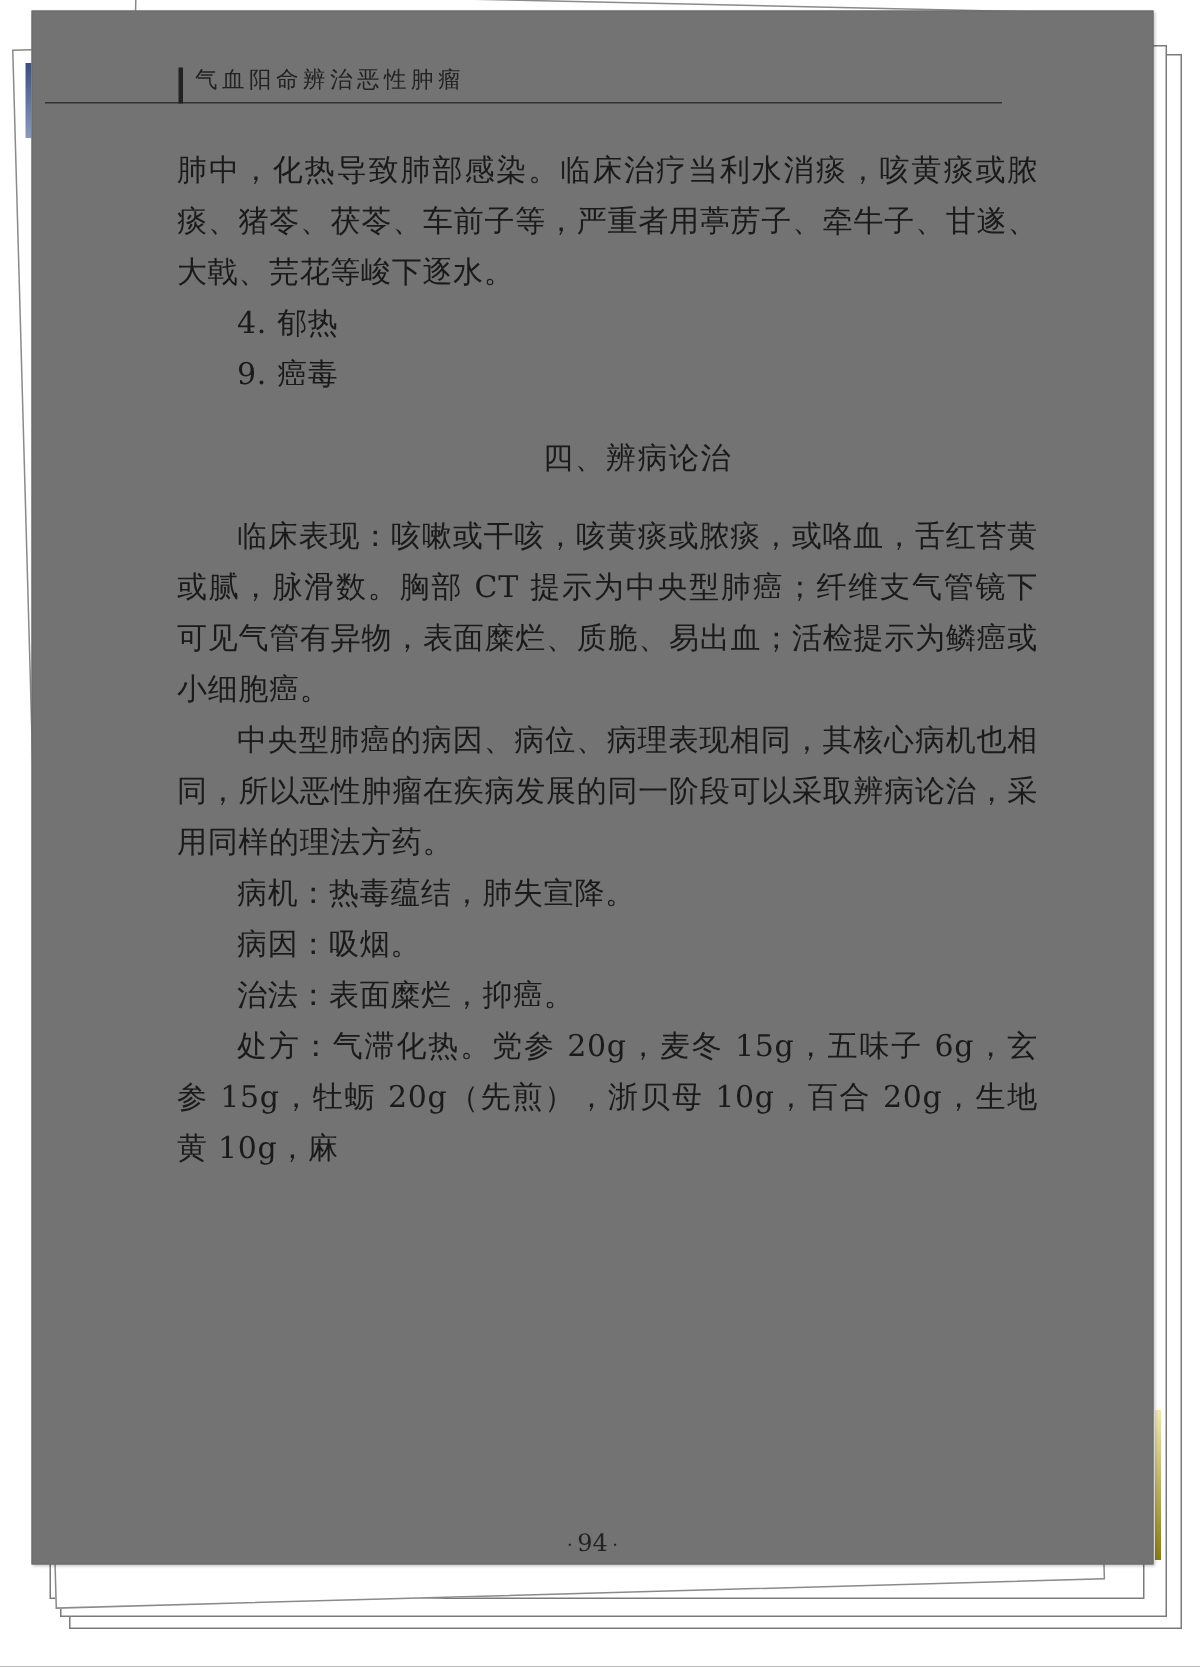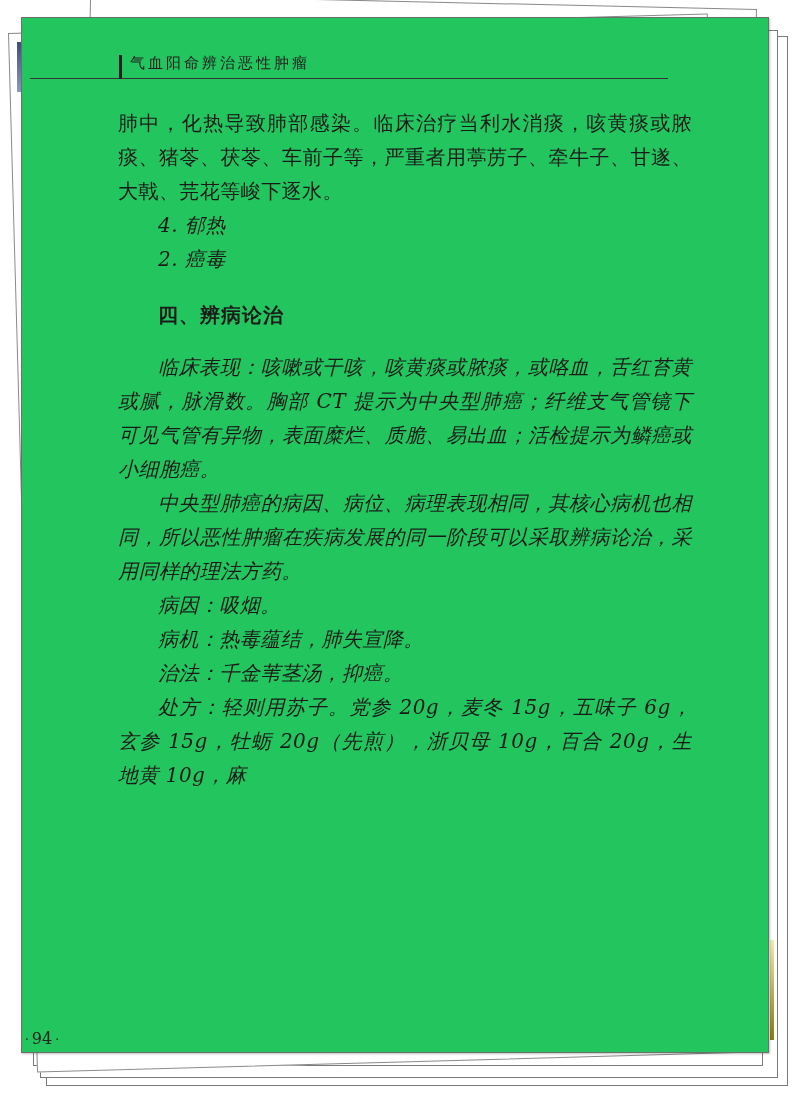"气血阳命辨治恶性肿瘤" .page { background: #22c55e -> #737373; top: 17px -> 7px }
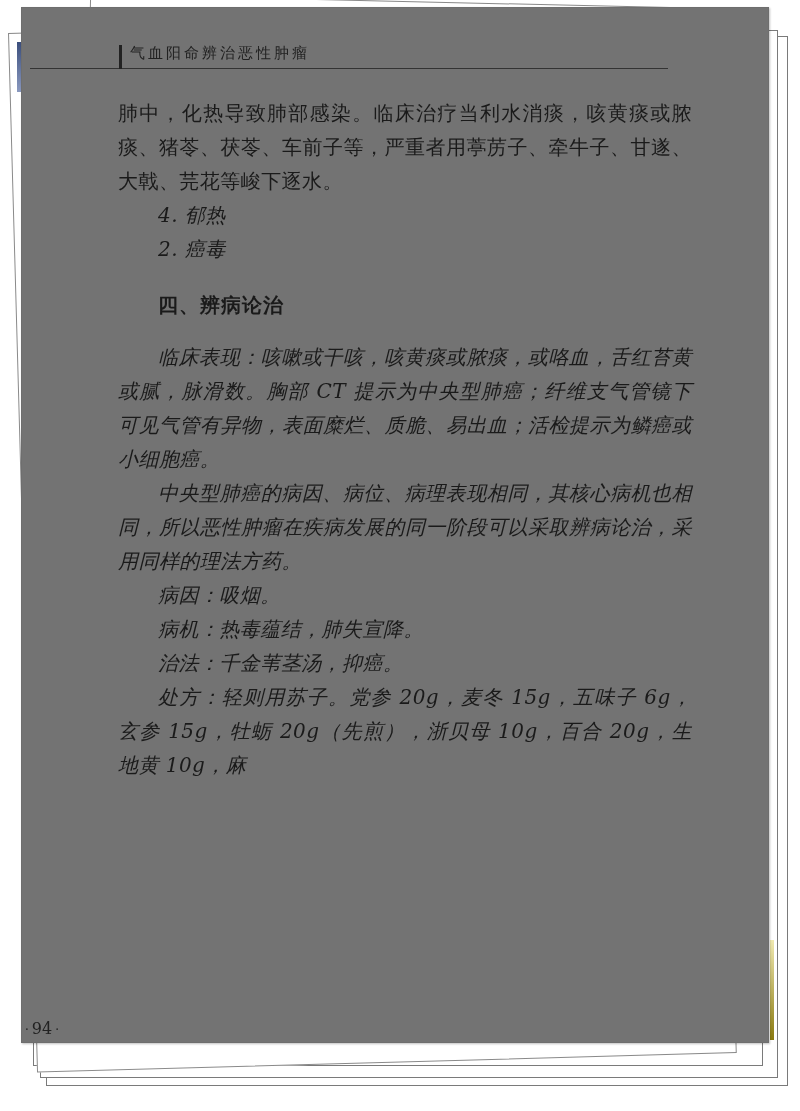"4. 郁热" .body-text p.indent { font-style: italic -> none }
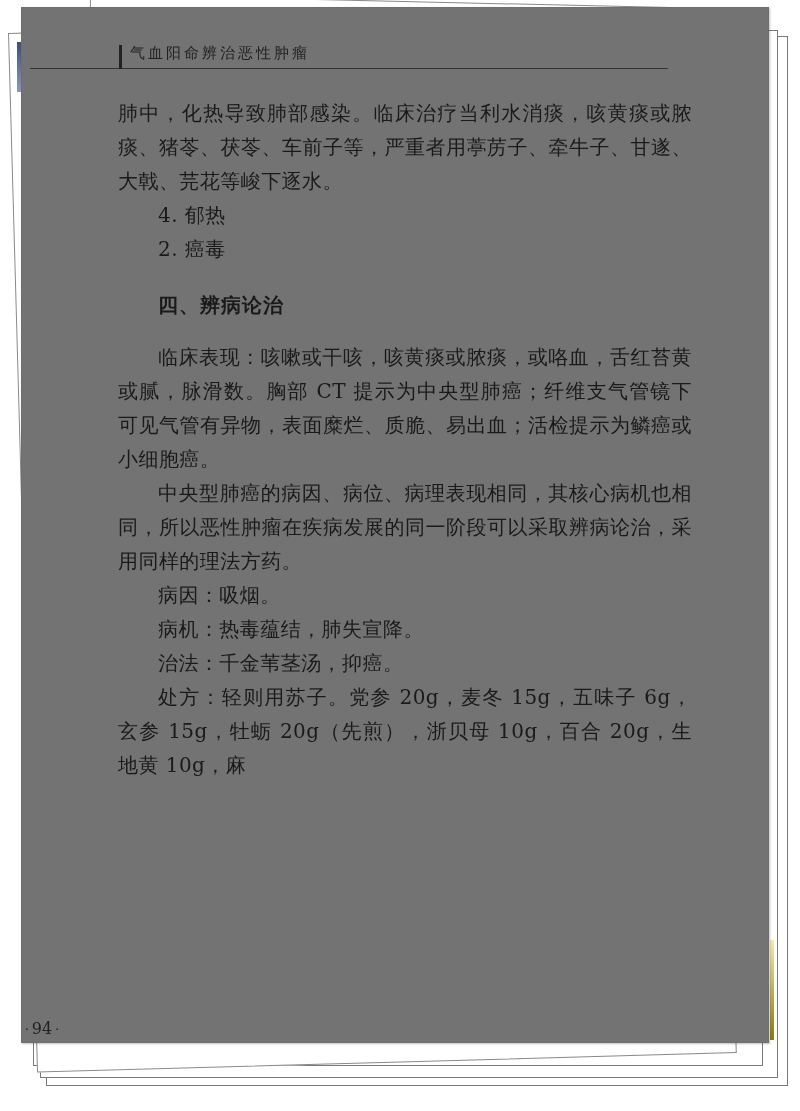"2. 癌毒" p.indent { text: 2 -> 9 }
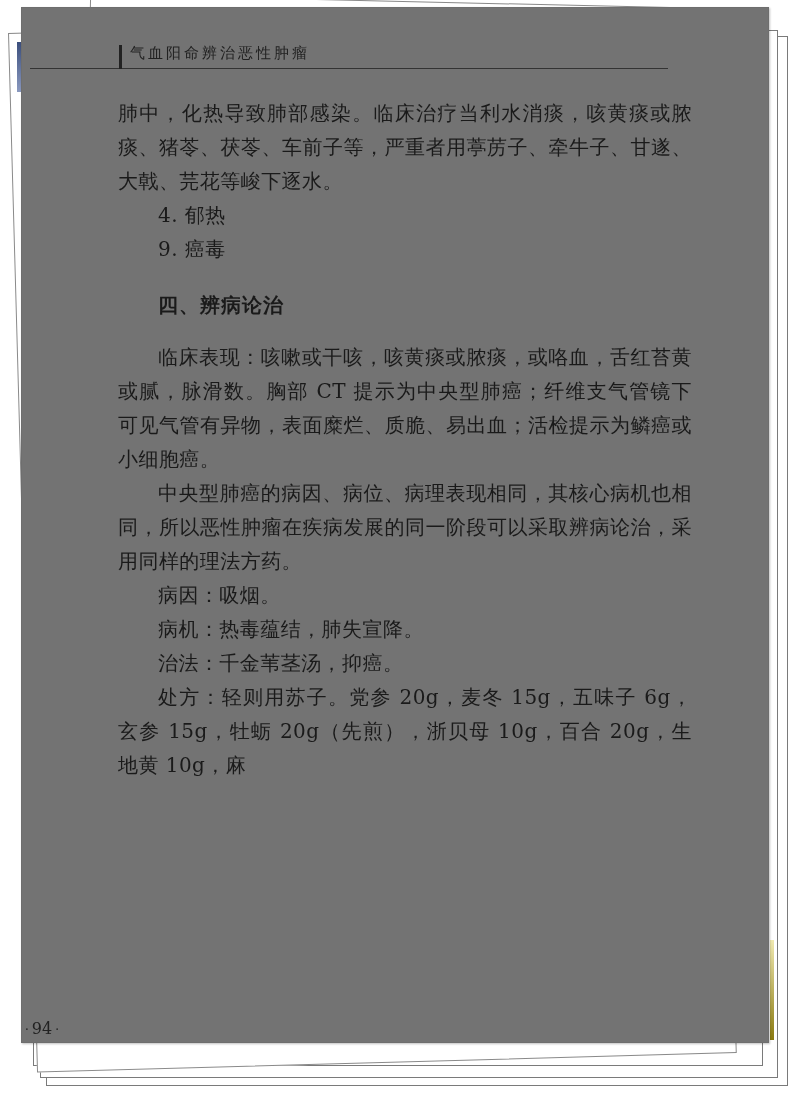"四、辨病论治" .body-text h2 { font-weight: bold -> normal; text-align: none -> center }
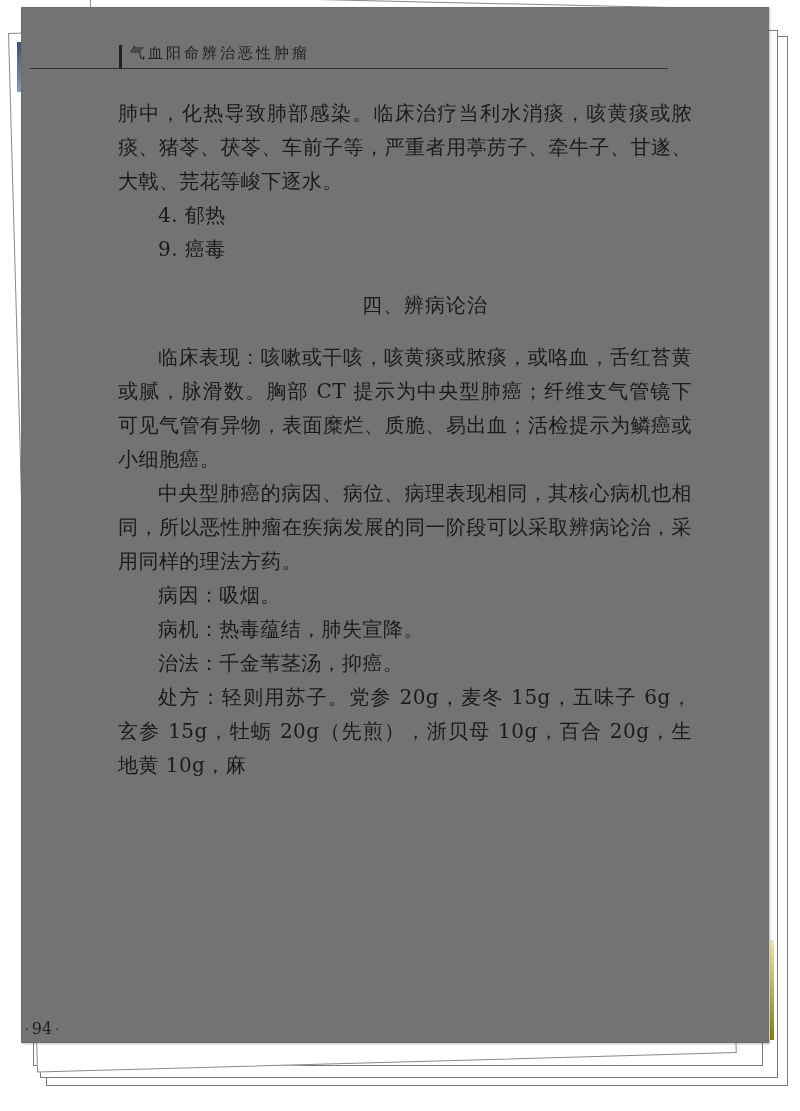"病因：吸烟。" p.indent { order: before "病机：热毒蕴结，肺失宣降。" -> after "病机：热毒蕴结，肺失宣降。" }
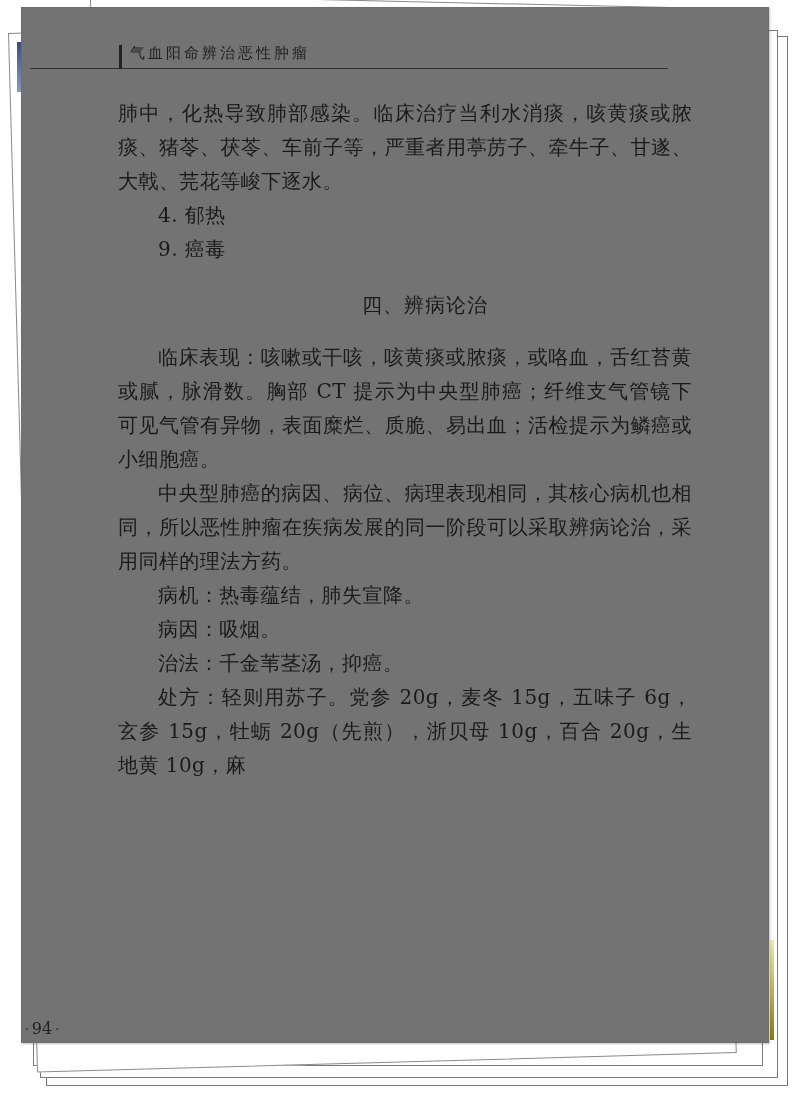"治法：千金苇茎汤，抑癌。" p.indent { text: 千金苇茎汤 -> 表面糜烂 }
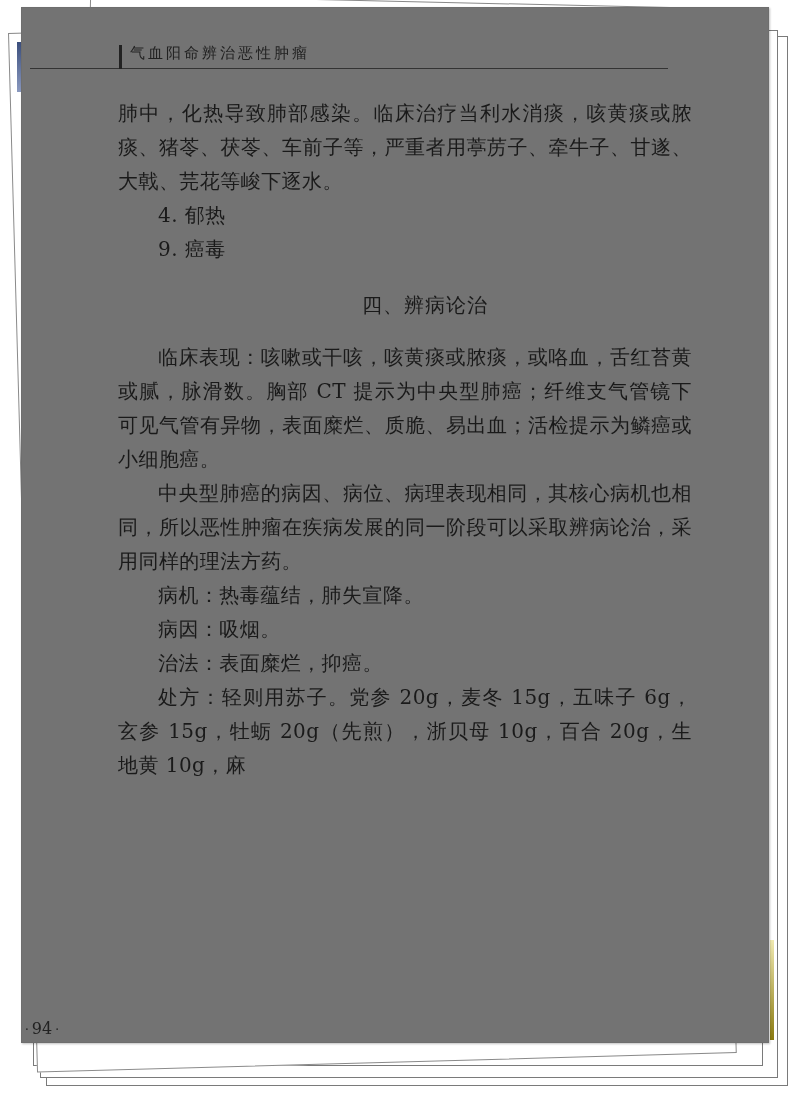"处方：轻则用苏子。党参 20g，麦冬 15g，五味子 6g，玄参 15g，牡蛎" p.indent { text: 轻则用苏子 -> 气滞化热 }
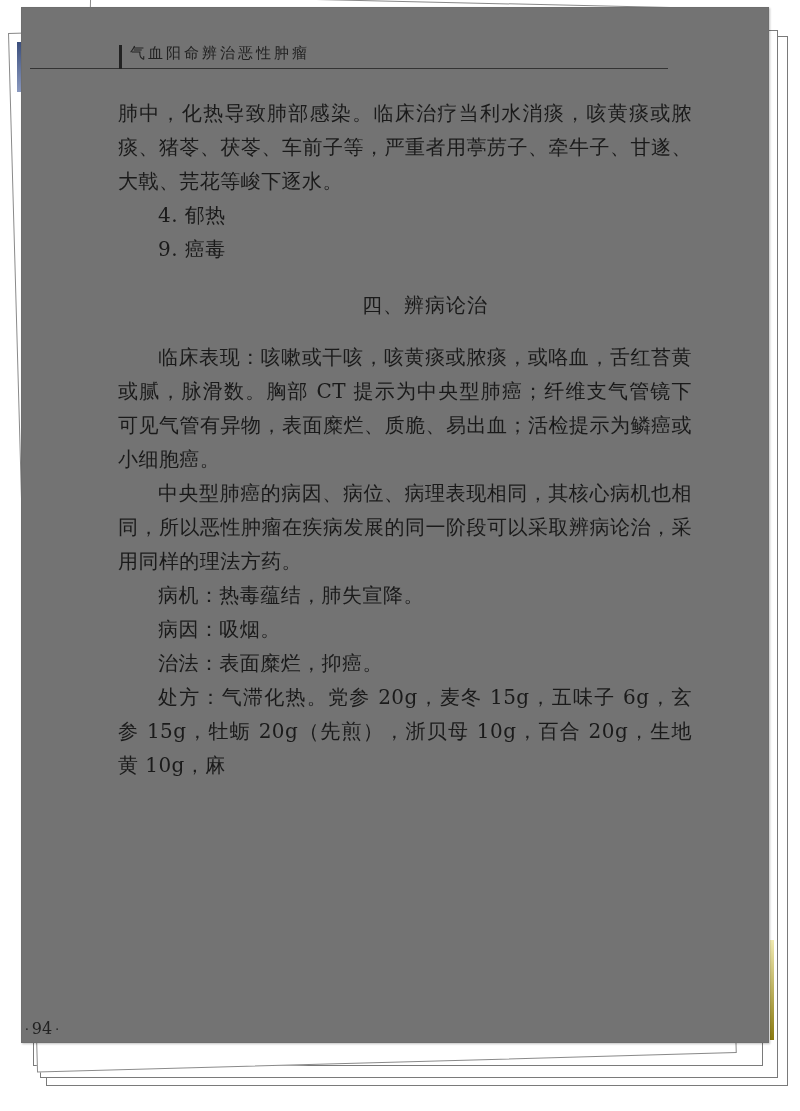"· 94 ·" .folio { text-align: left -> center }
